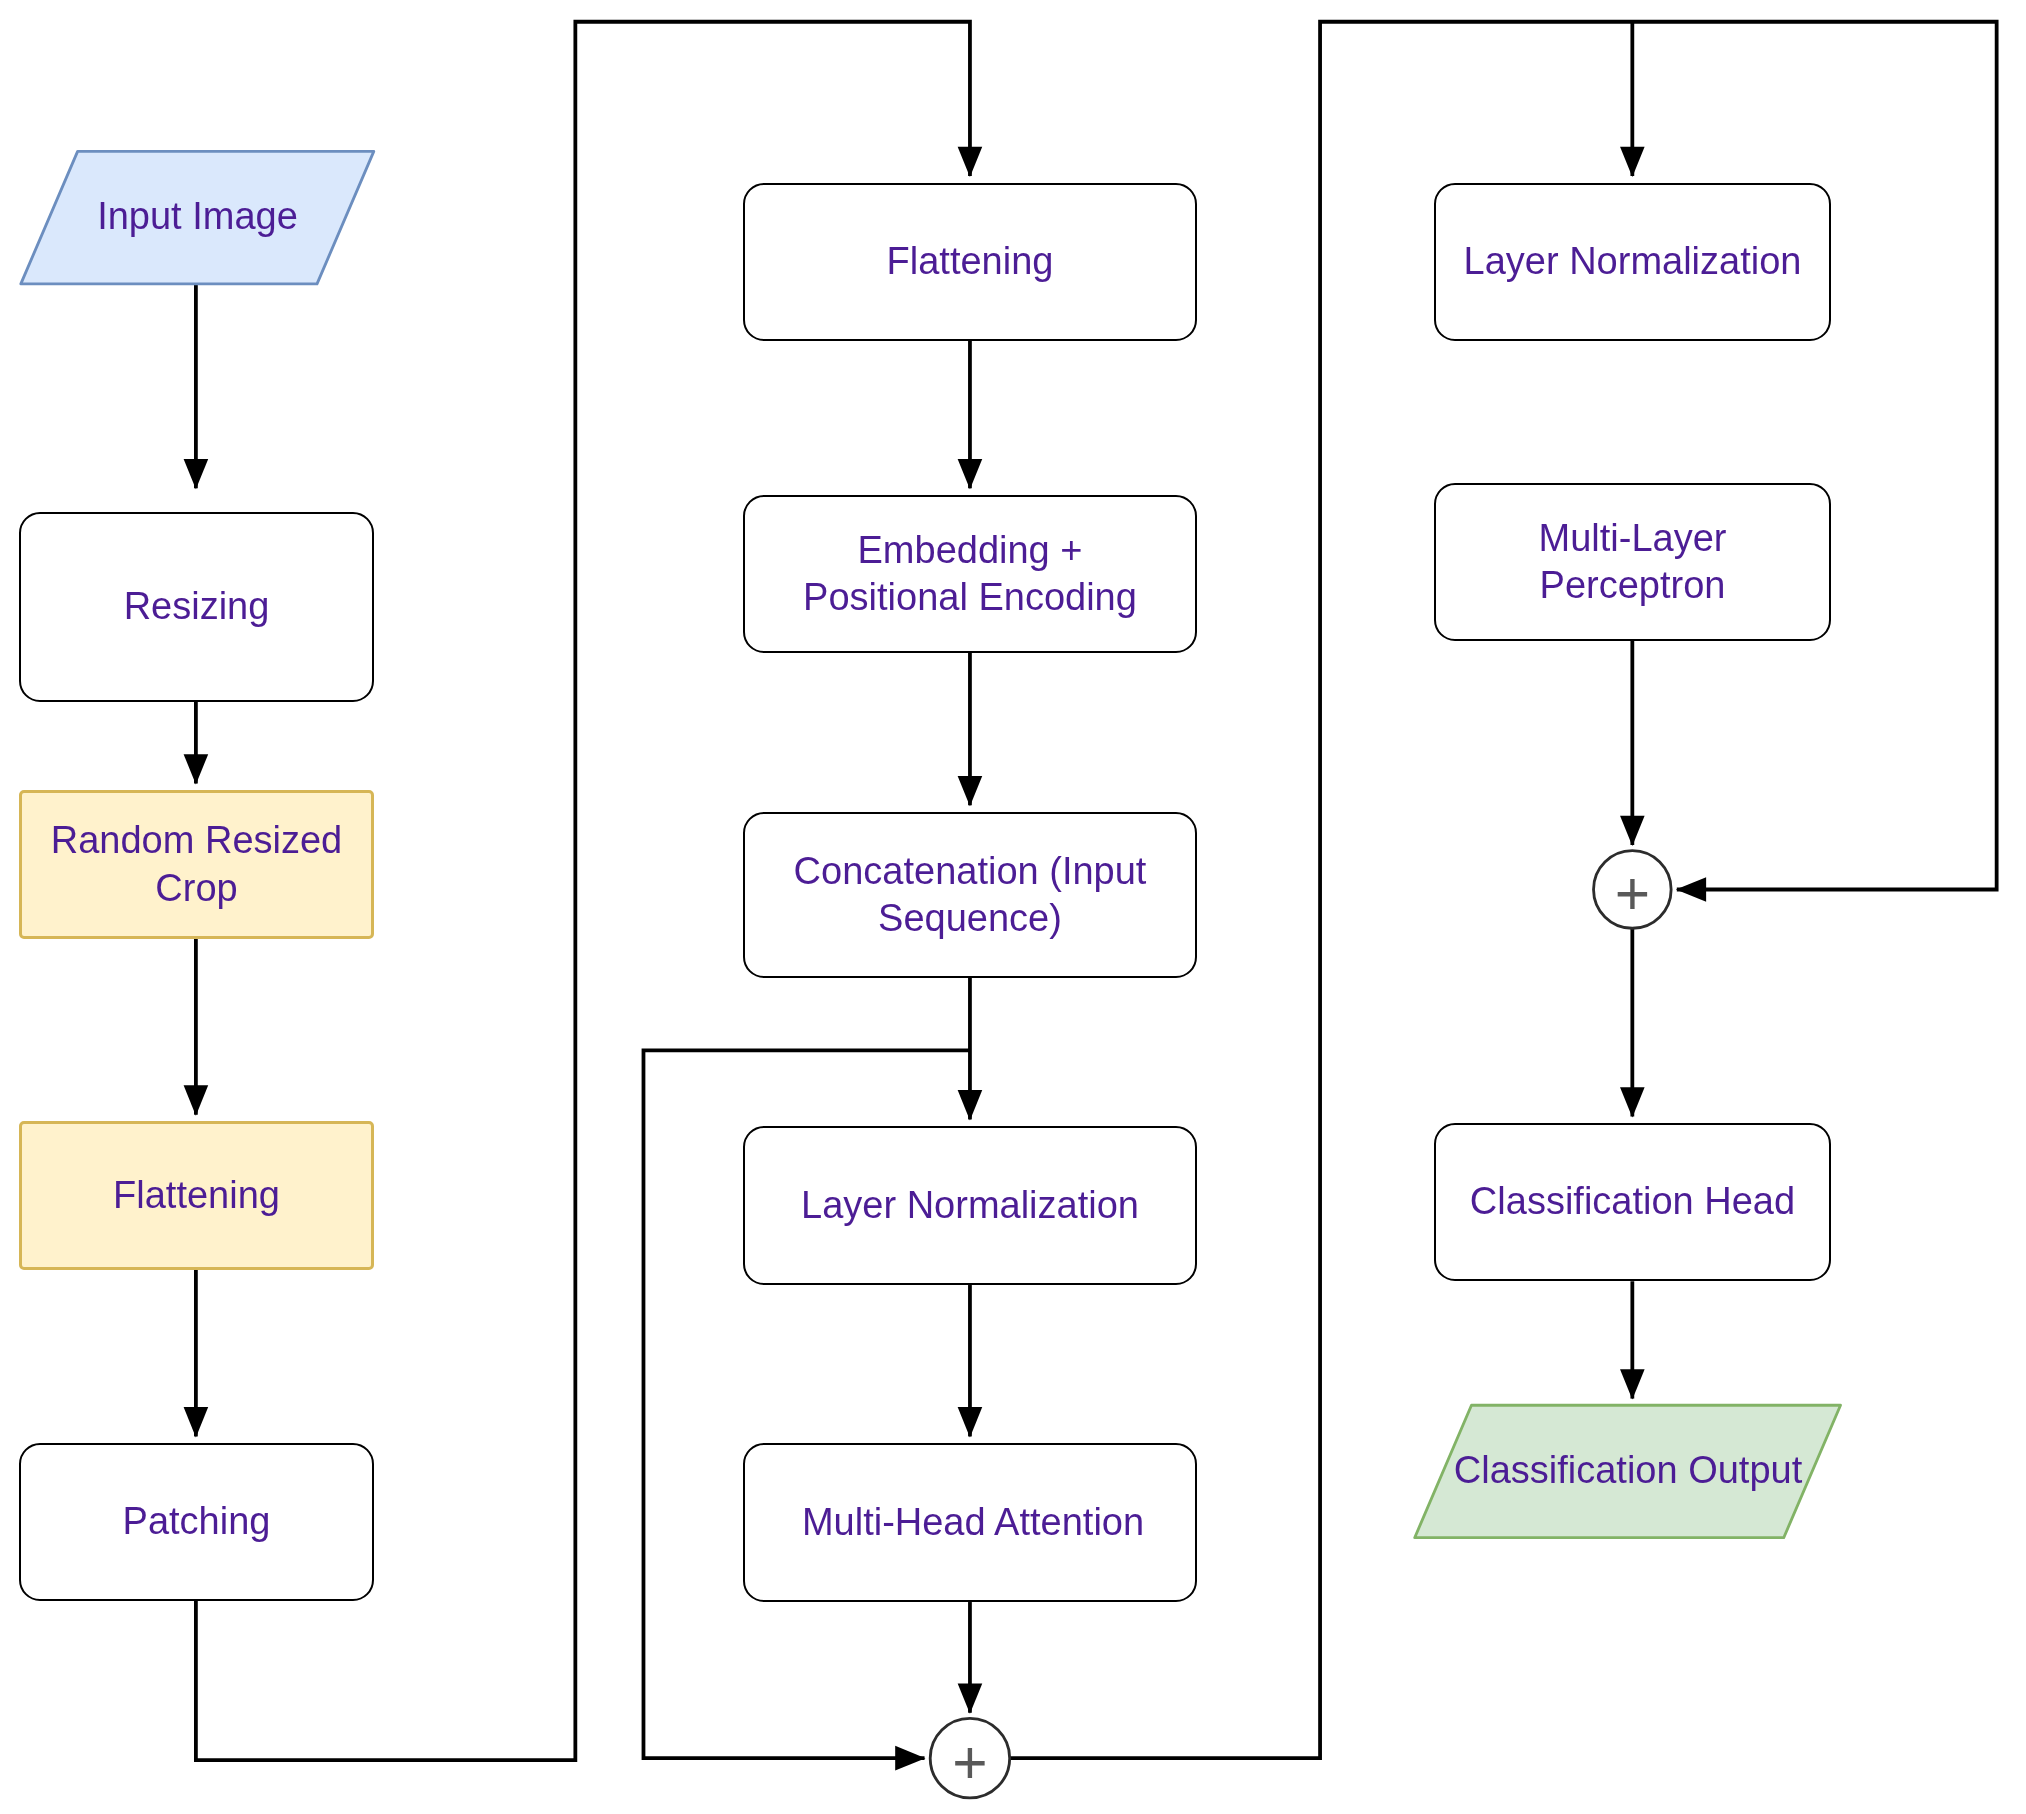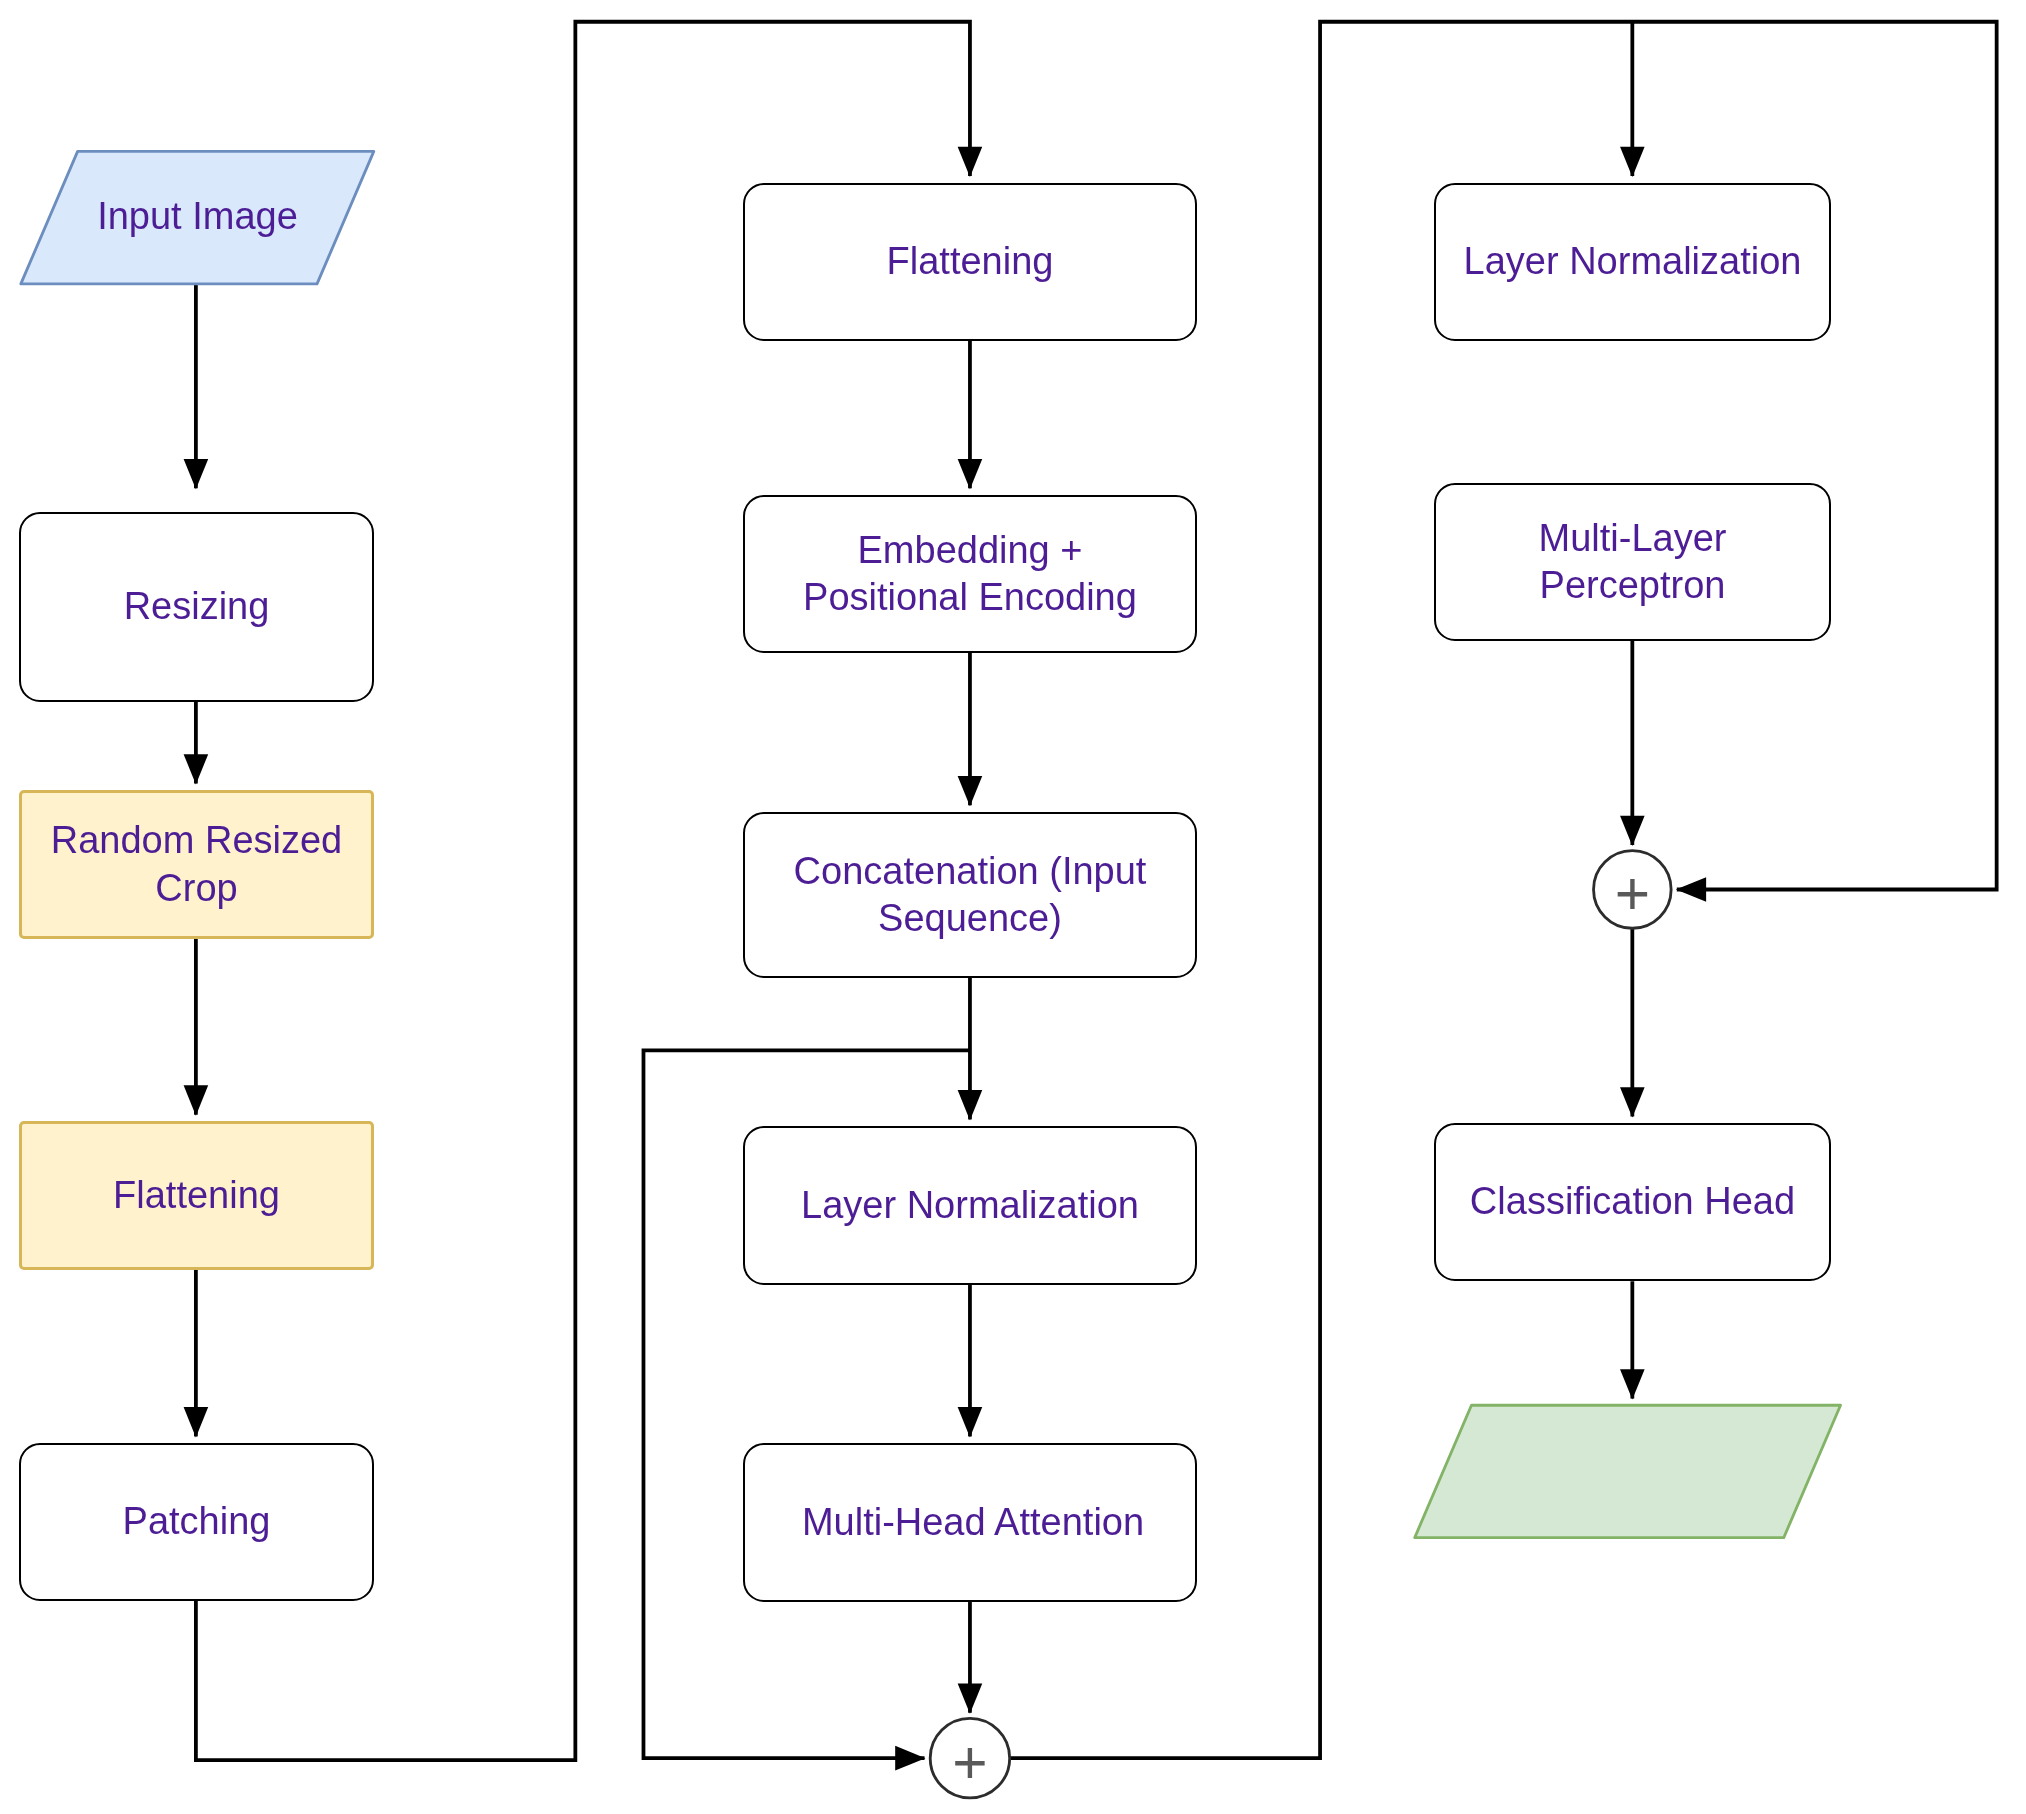"Classification Output" div.node { html: none -> <div> <span>Classification Output</span> </div> }
